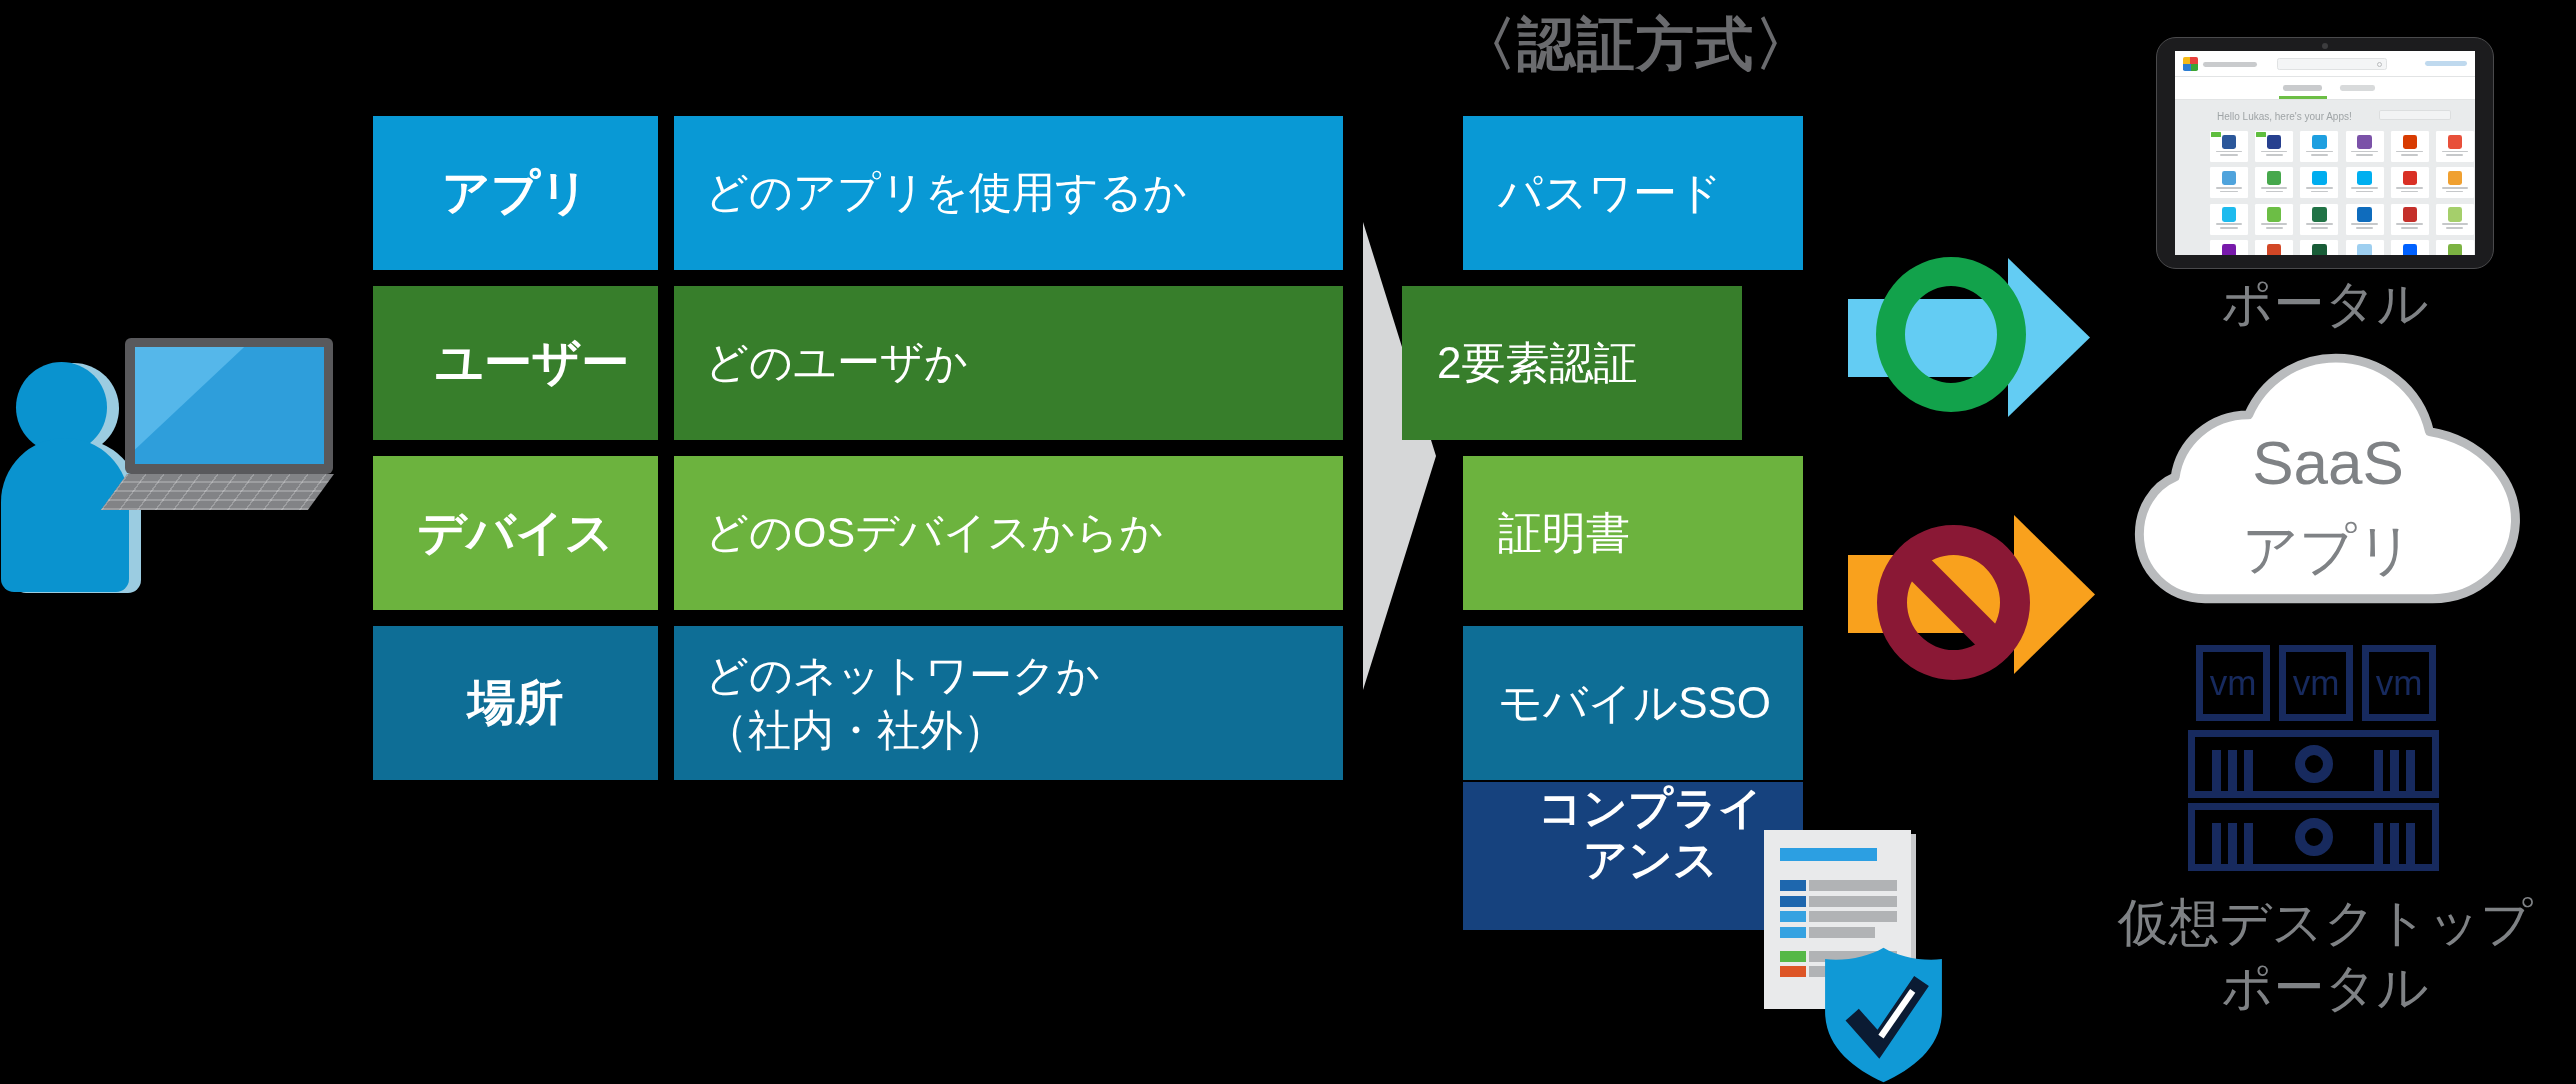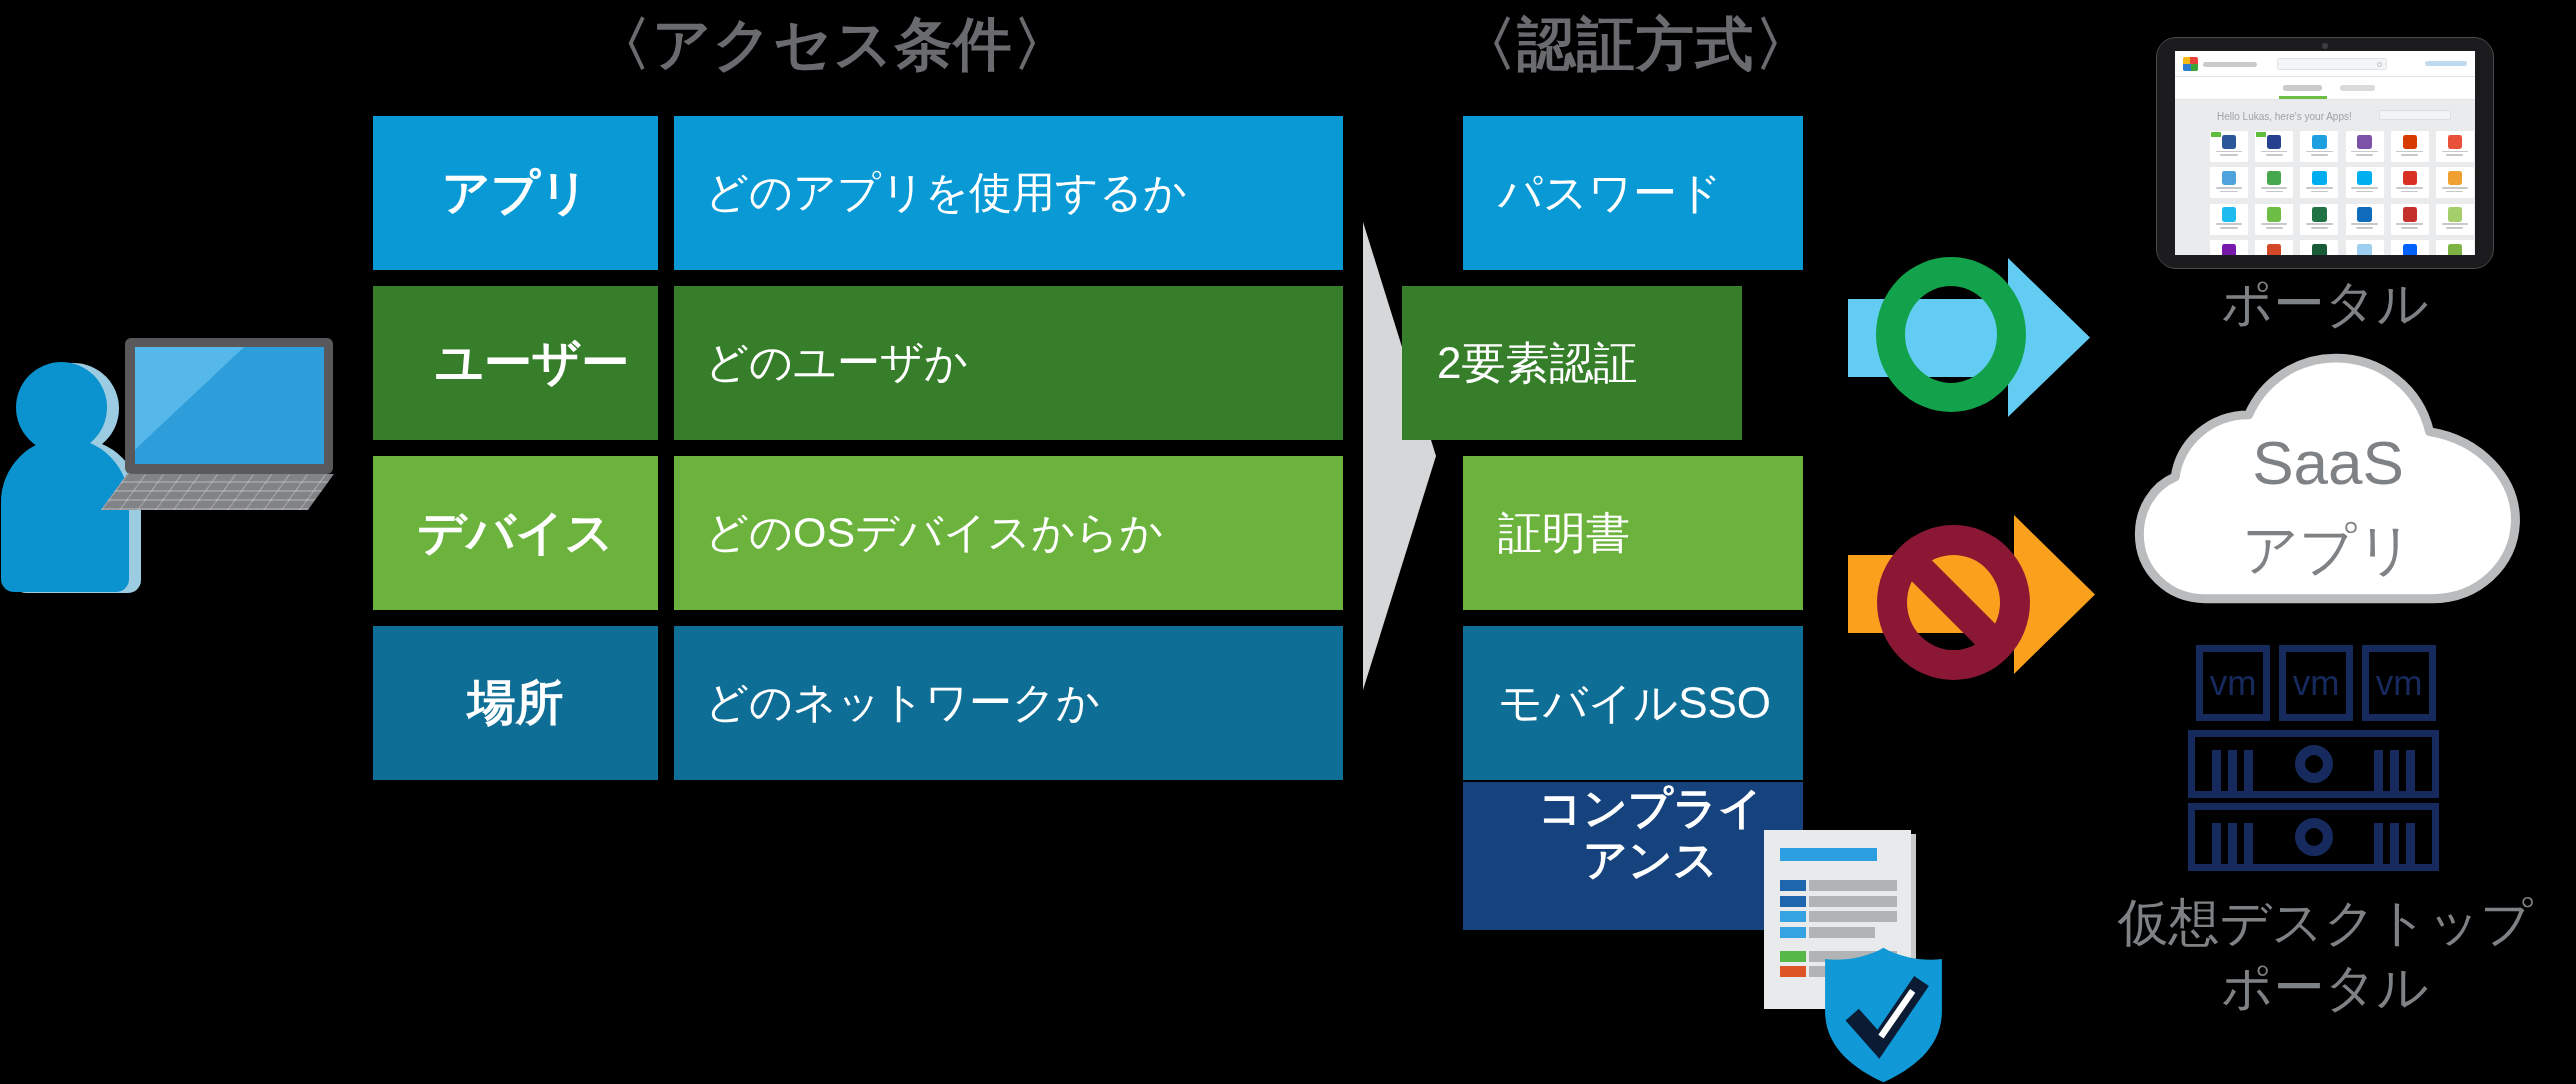"〈アクセス条件〉" div.abs { html: <div>〈アクセス条件〉</div> -> none }
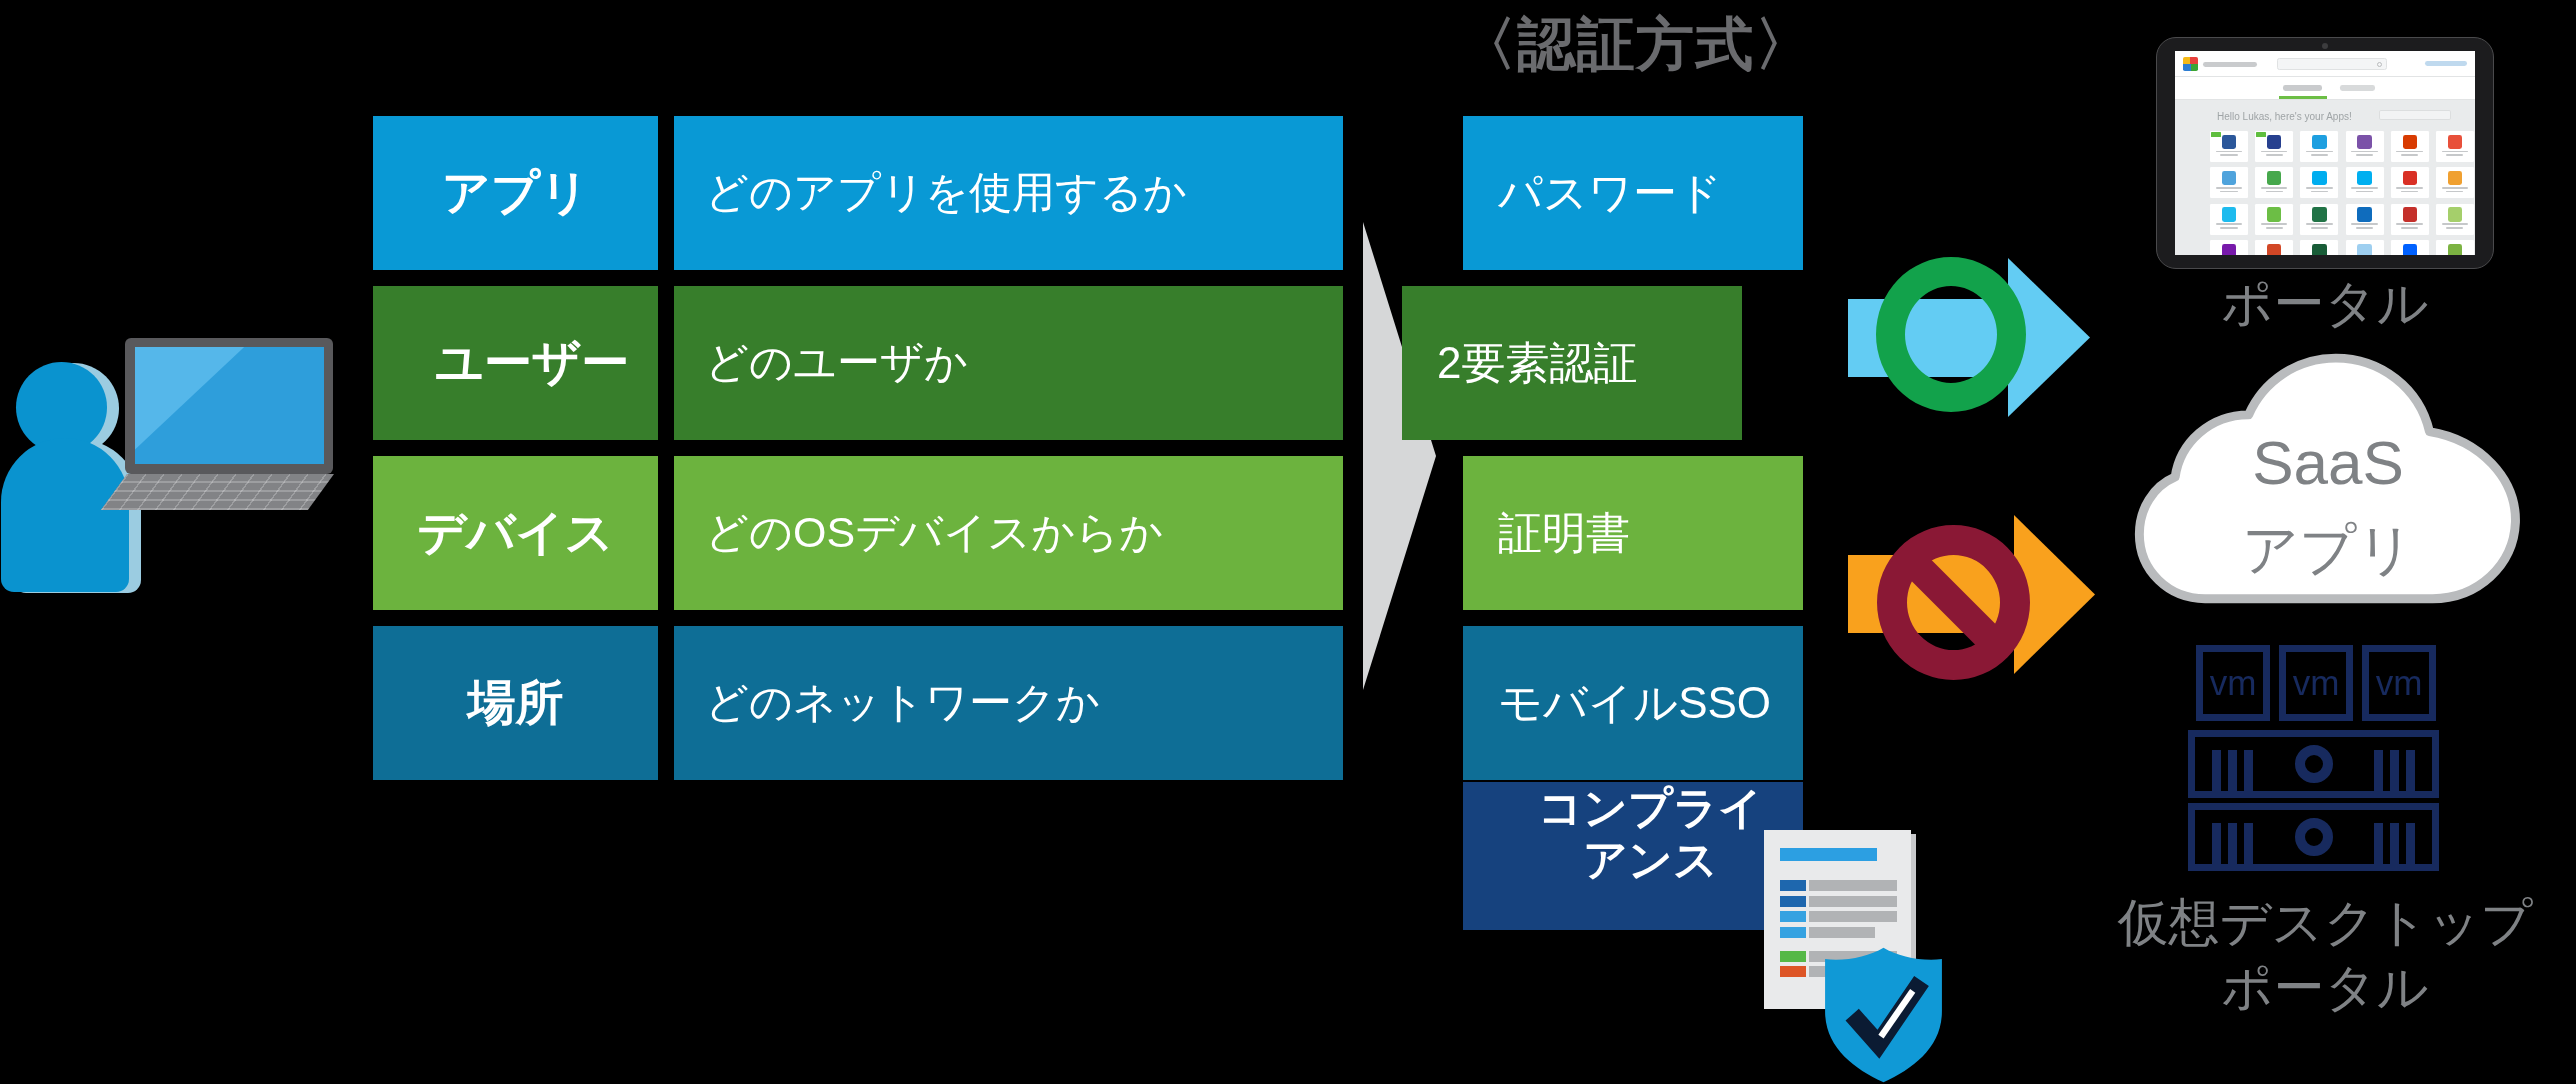"（社内・社外）" div { html: none -> <div>（社内・社外）</div> }
